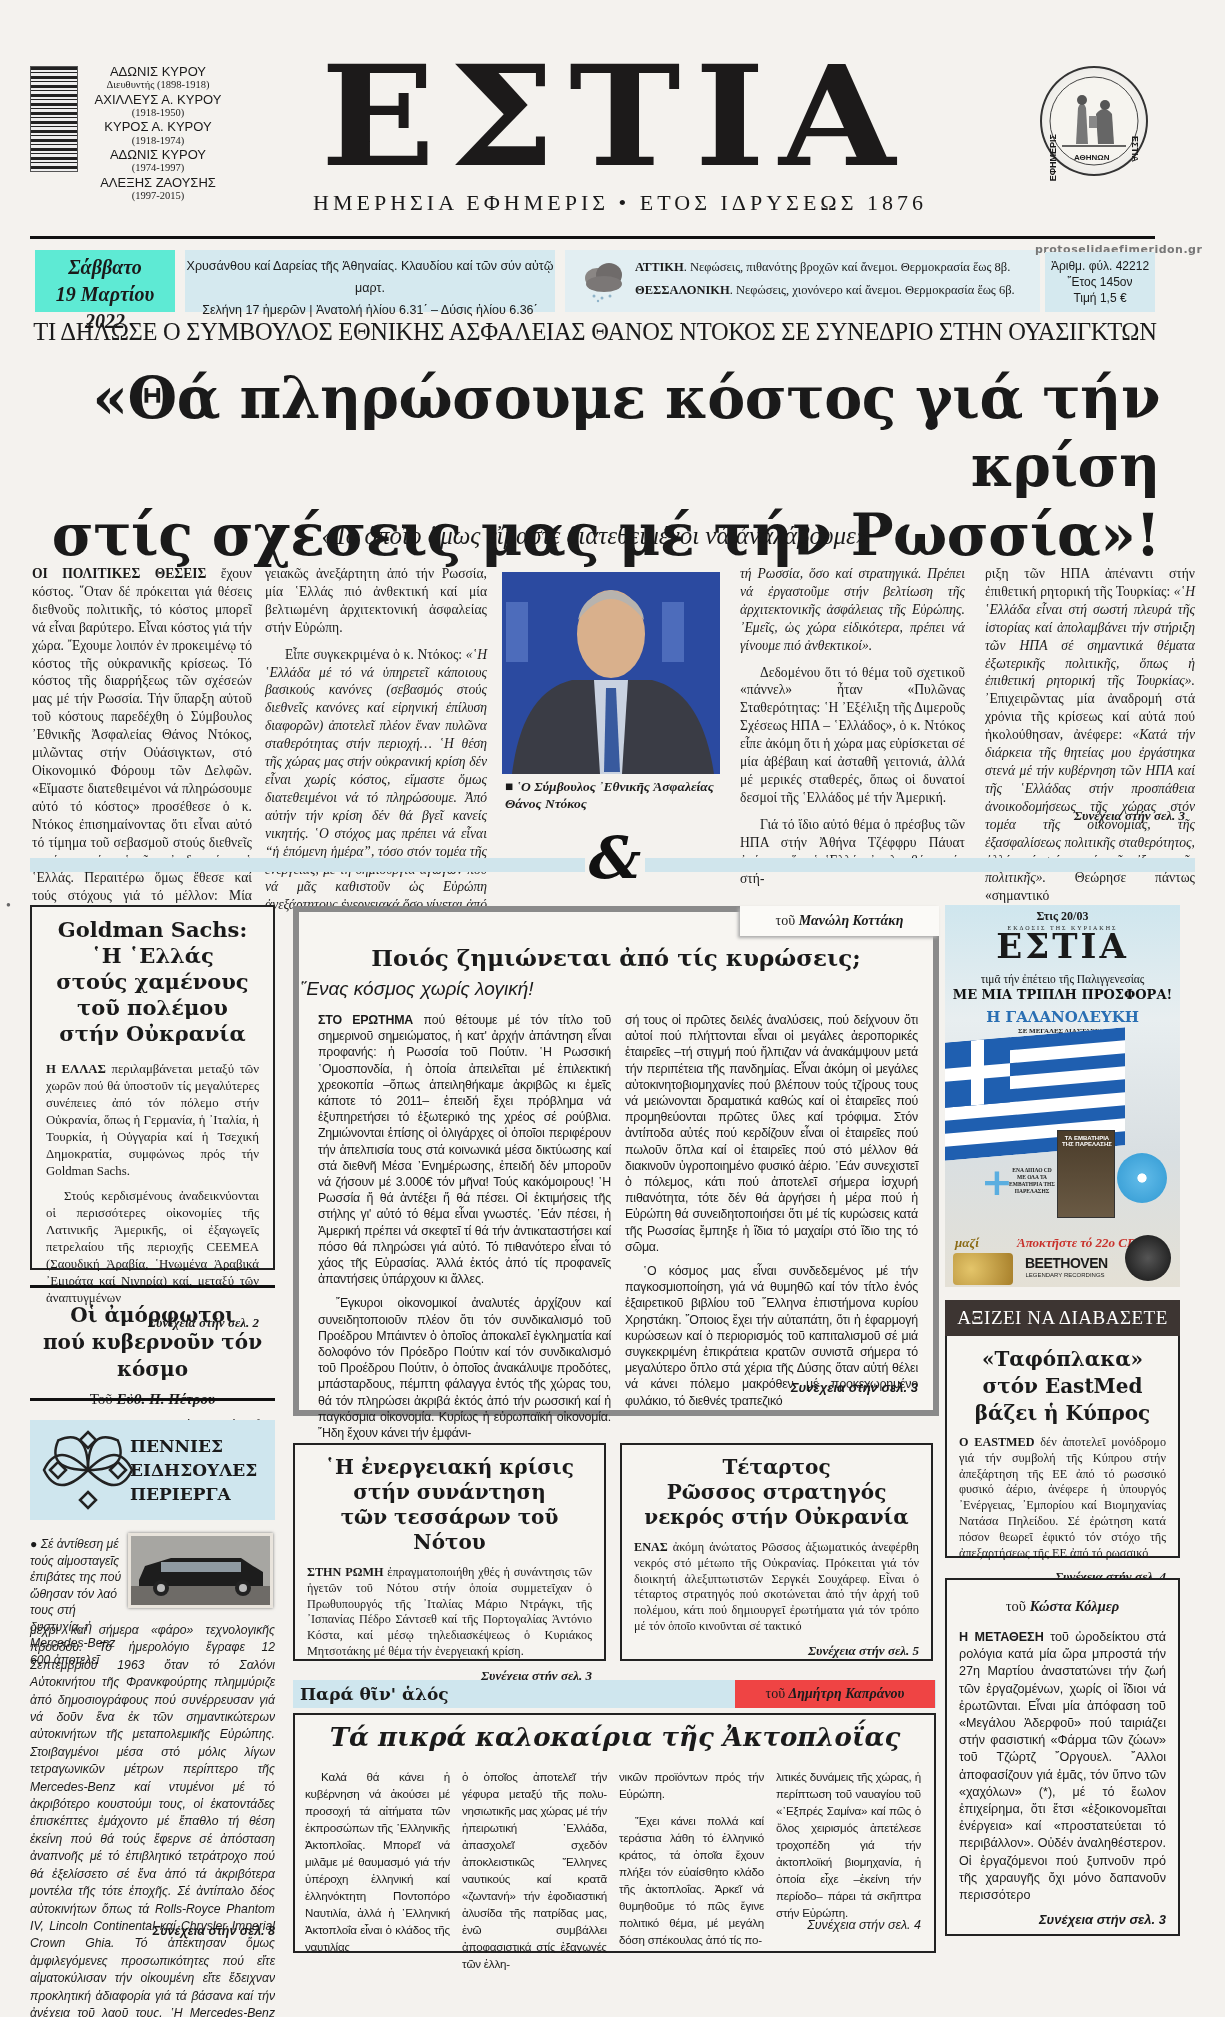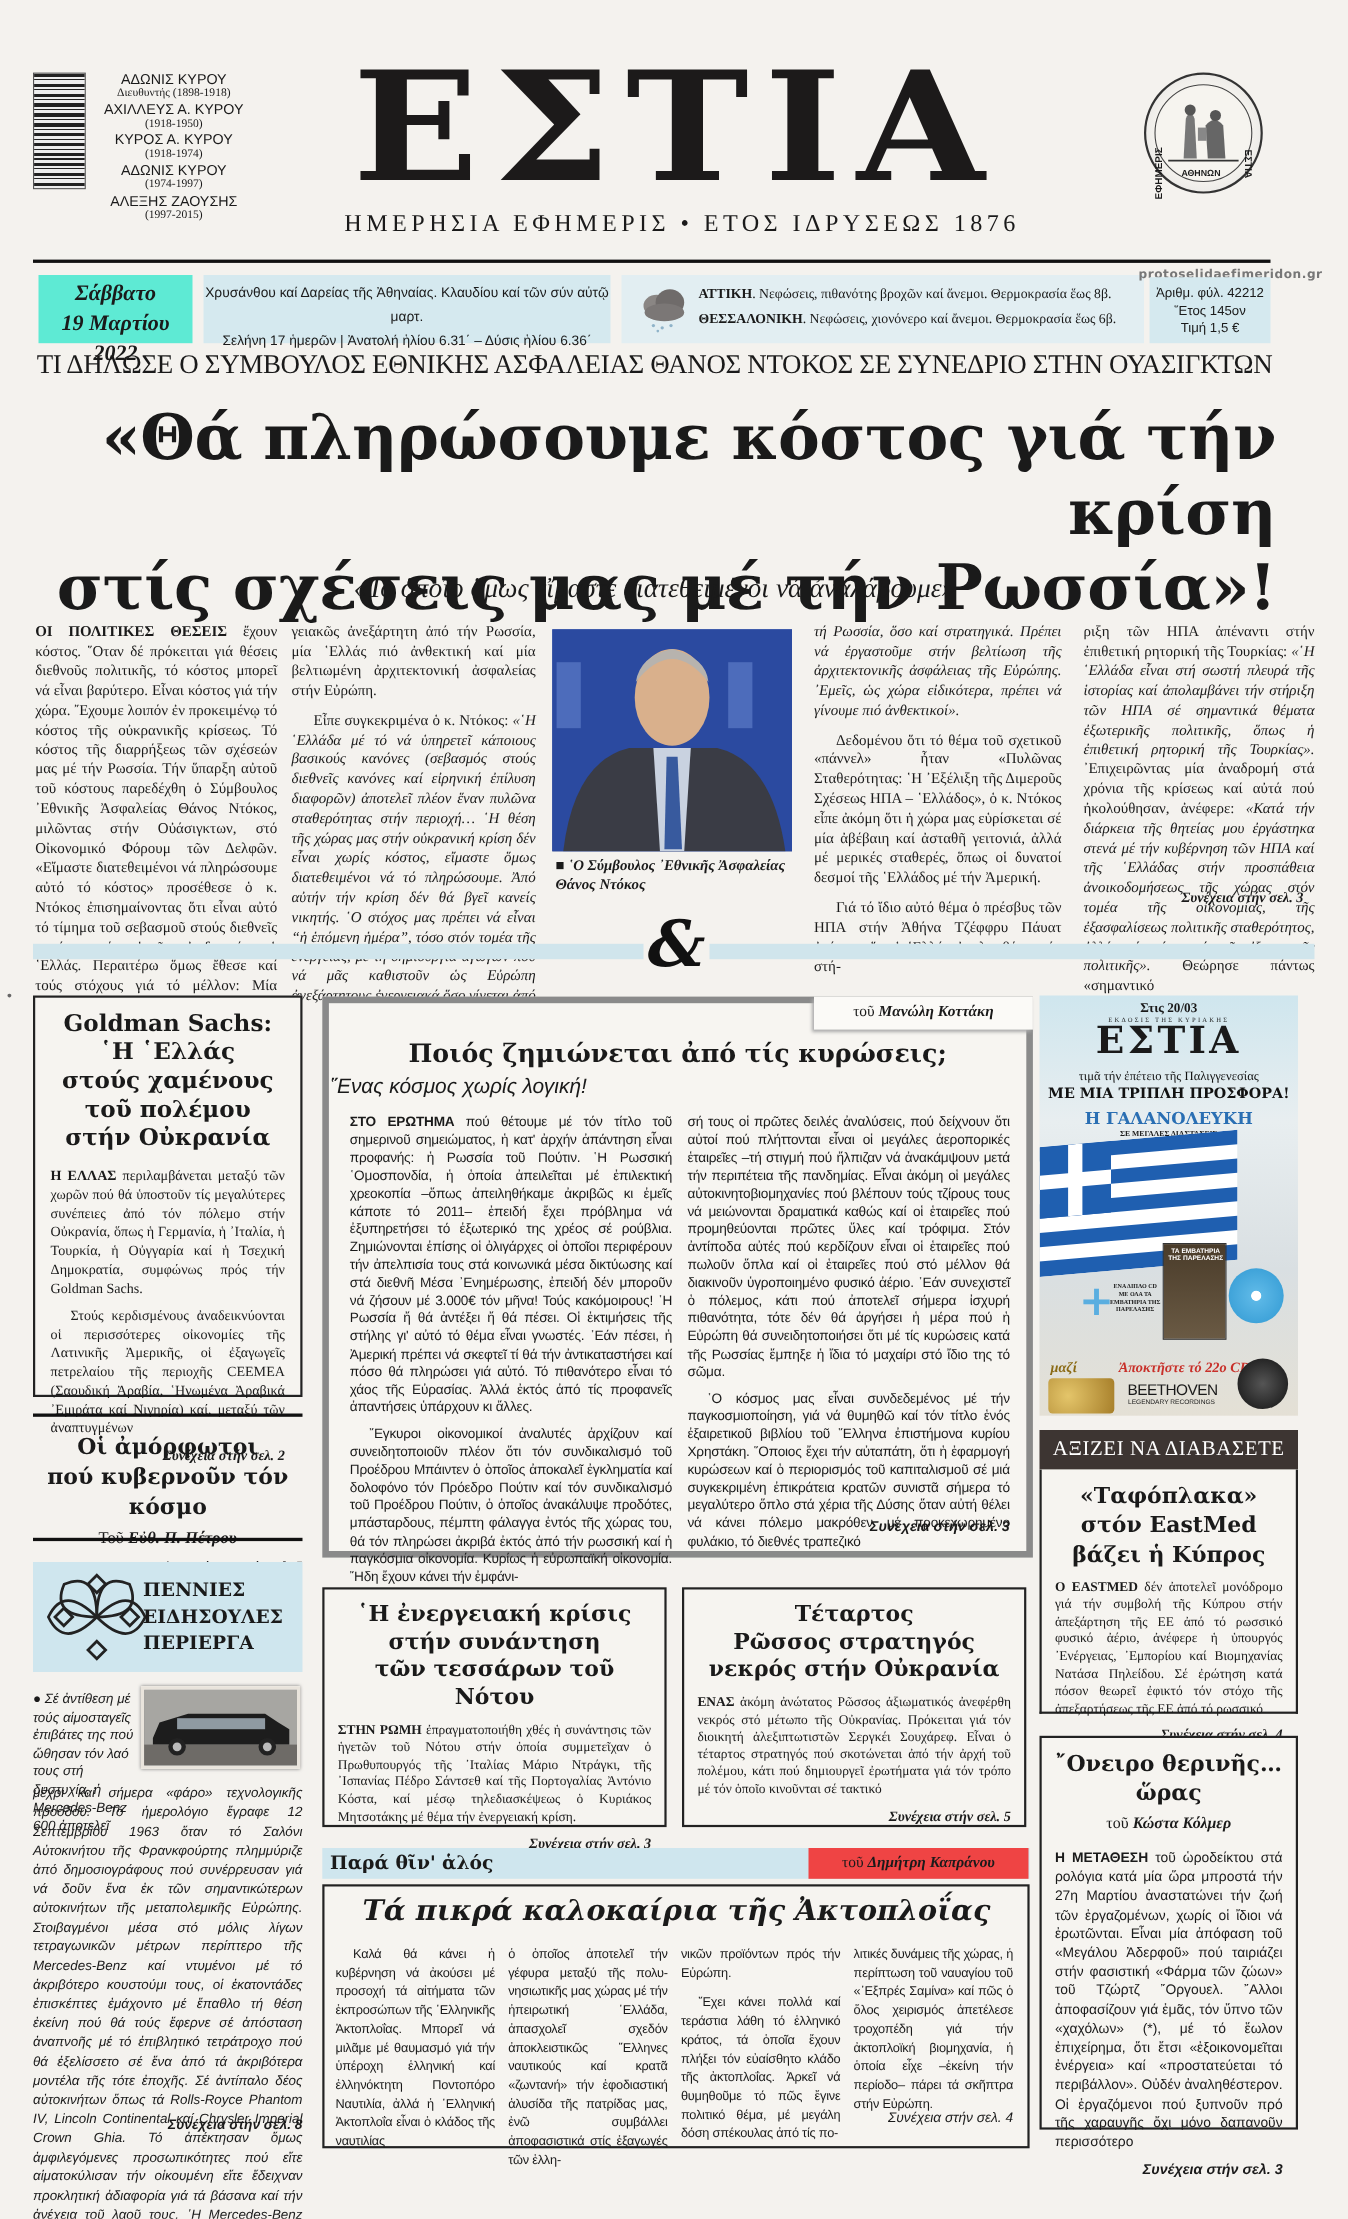"BEETHOVEN" #ad .bee { font-weight: normal -> bold }
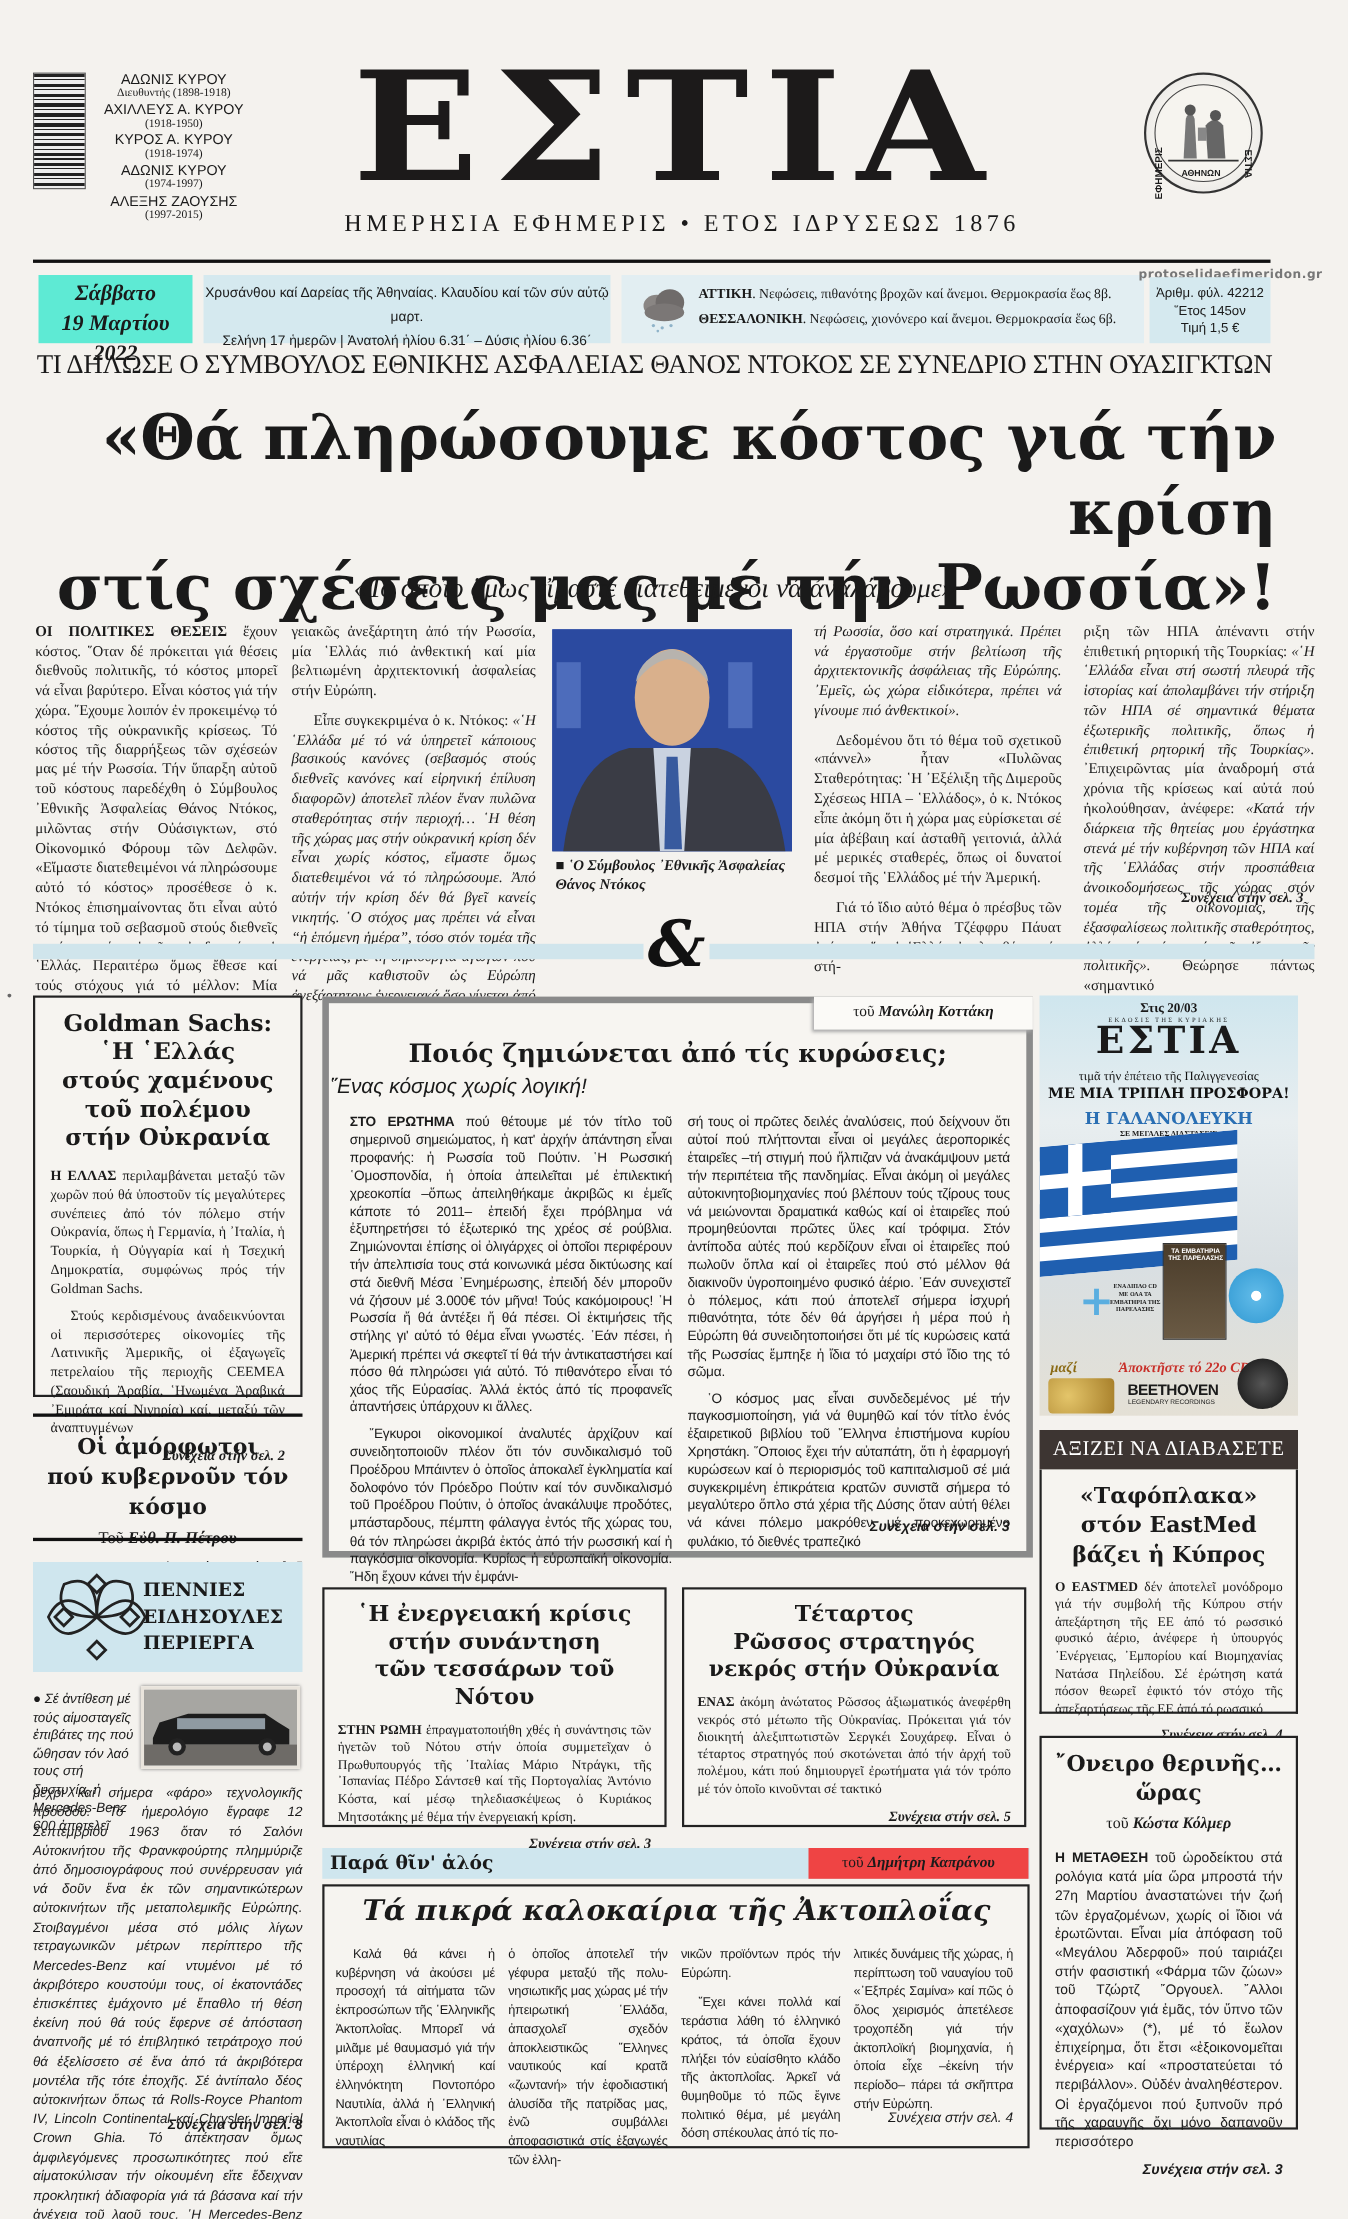"῎Ονειρο θερινῆς…" div.box-title { html: <div> <div>῎Ονειρο θερινῆς…</div> <div>ὥρας</div> </div> -> none }
